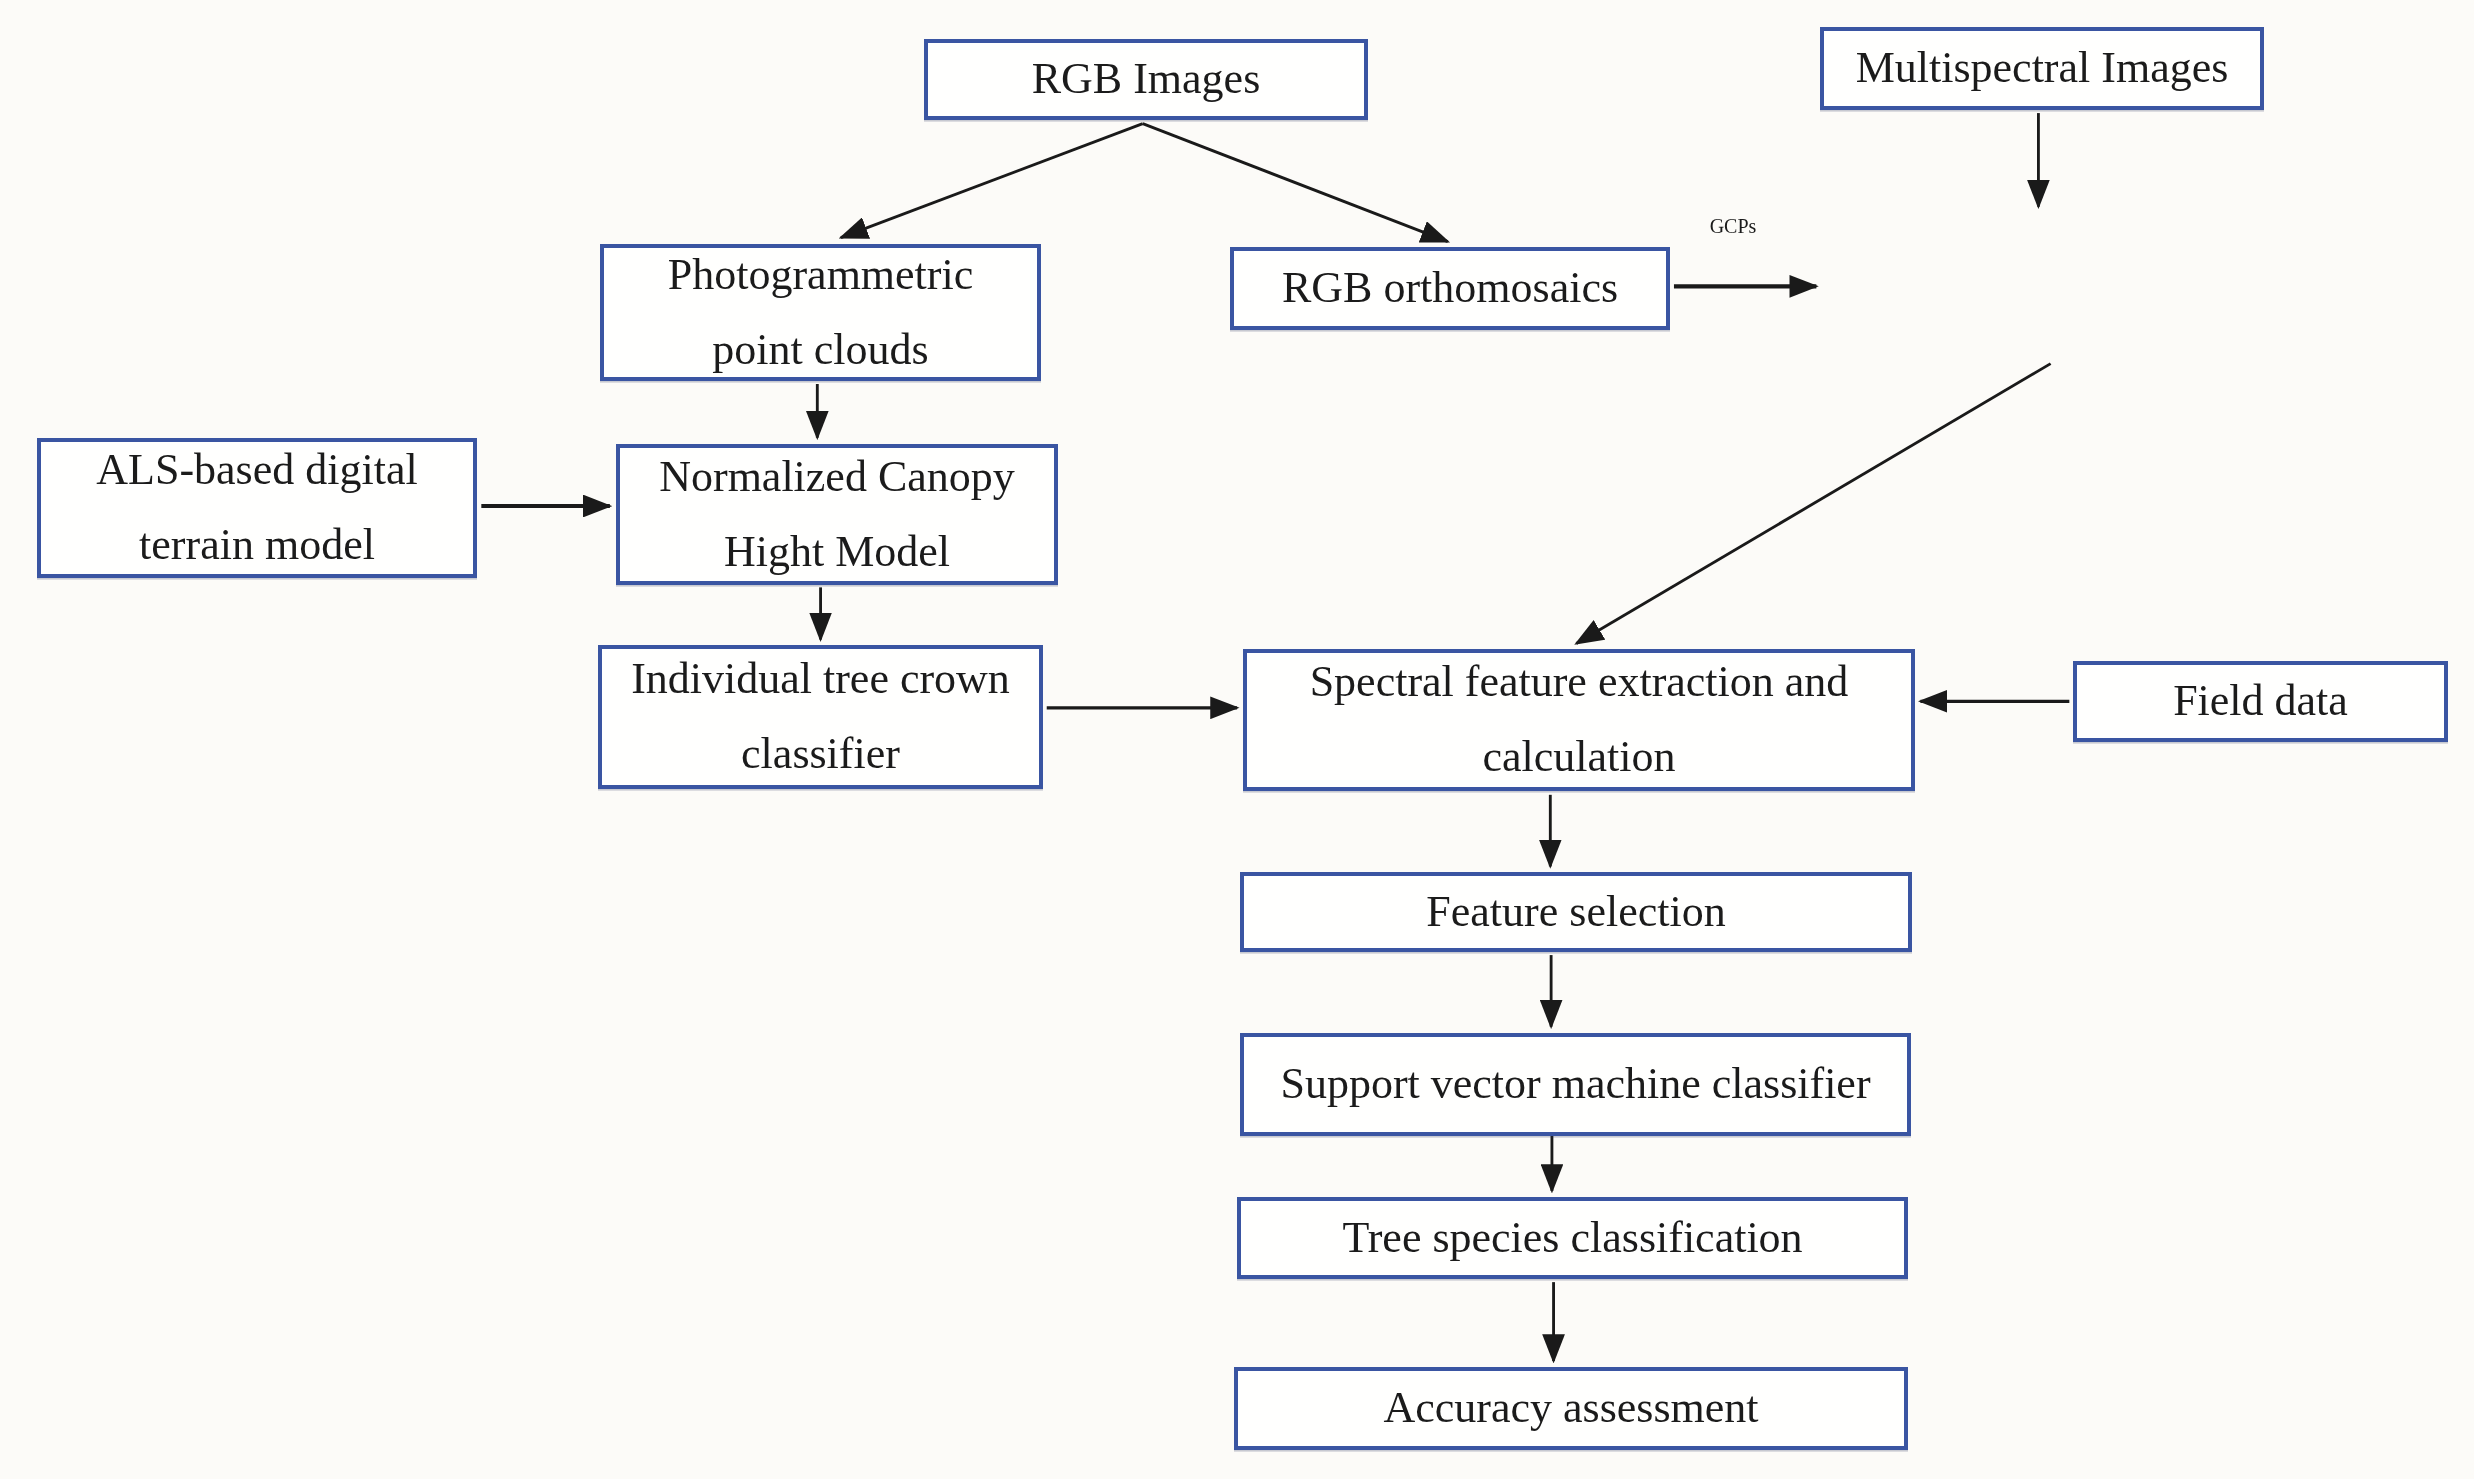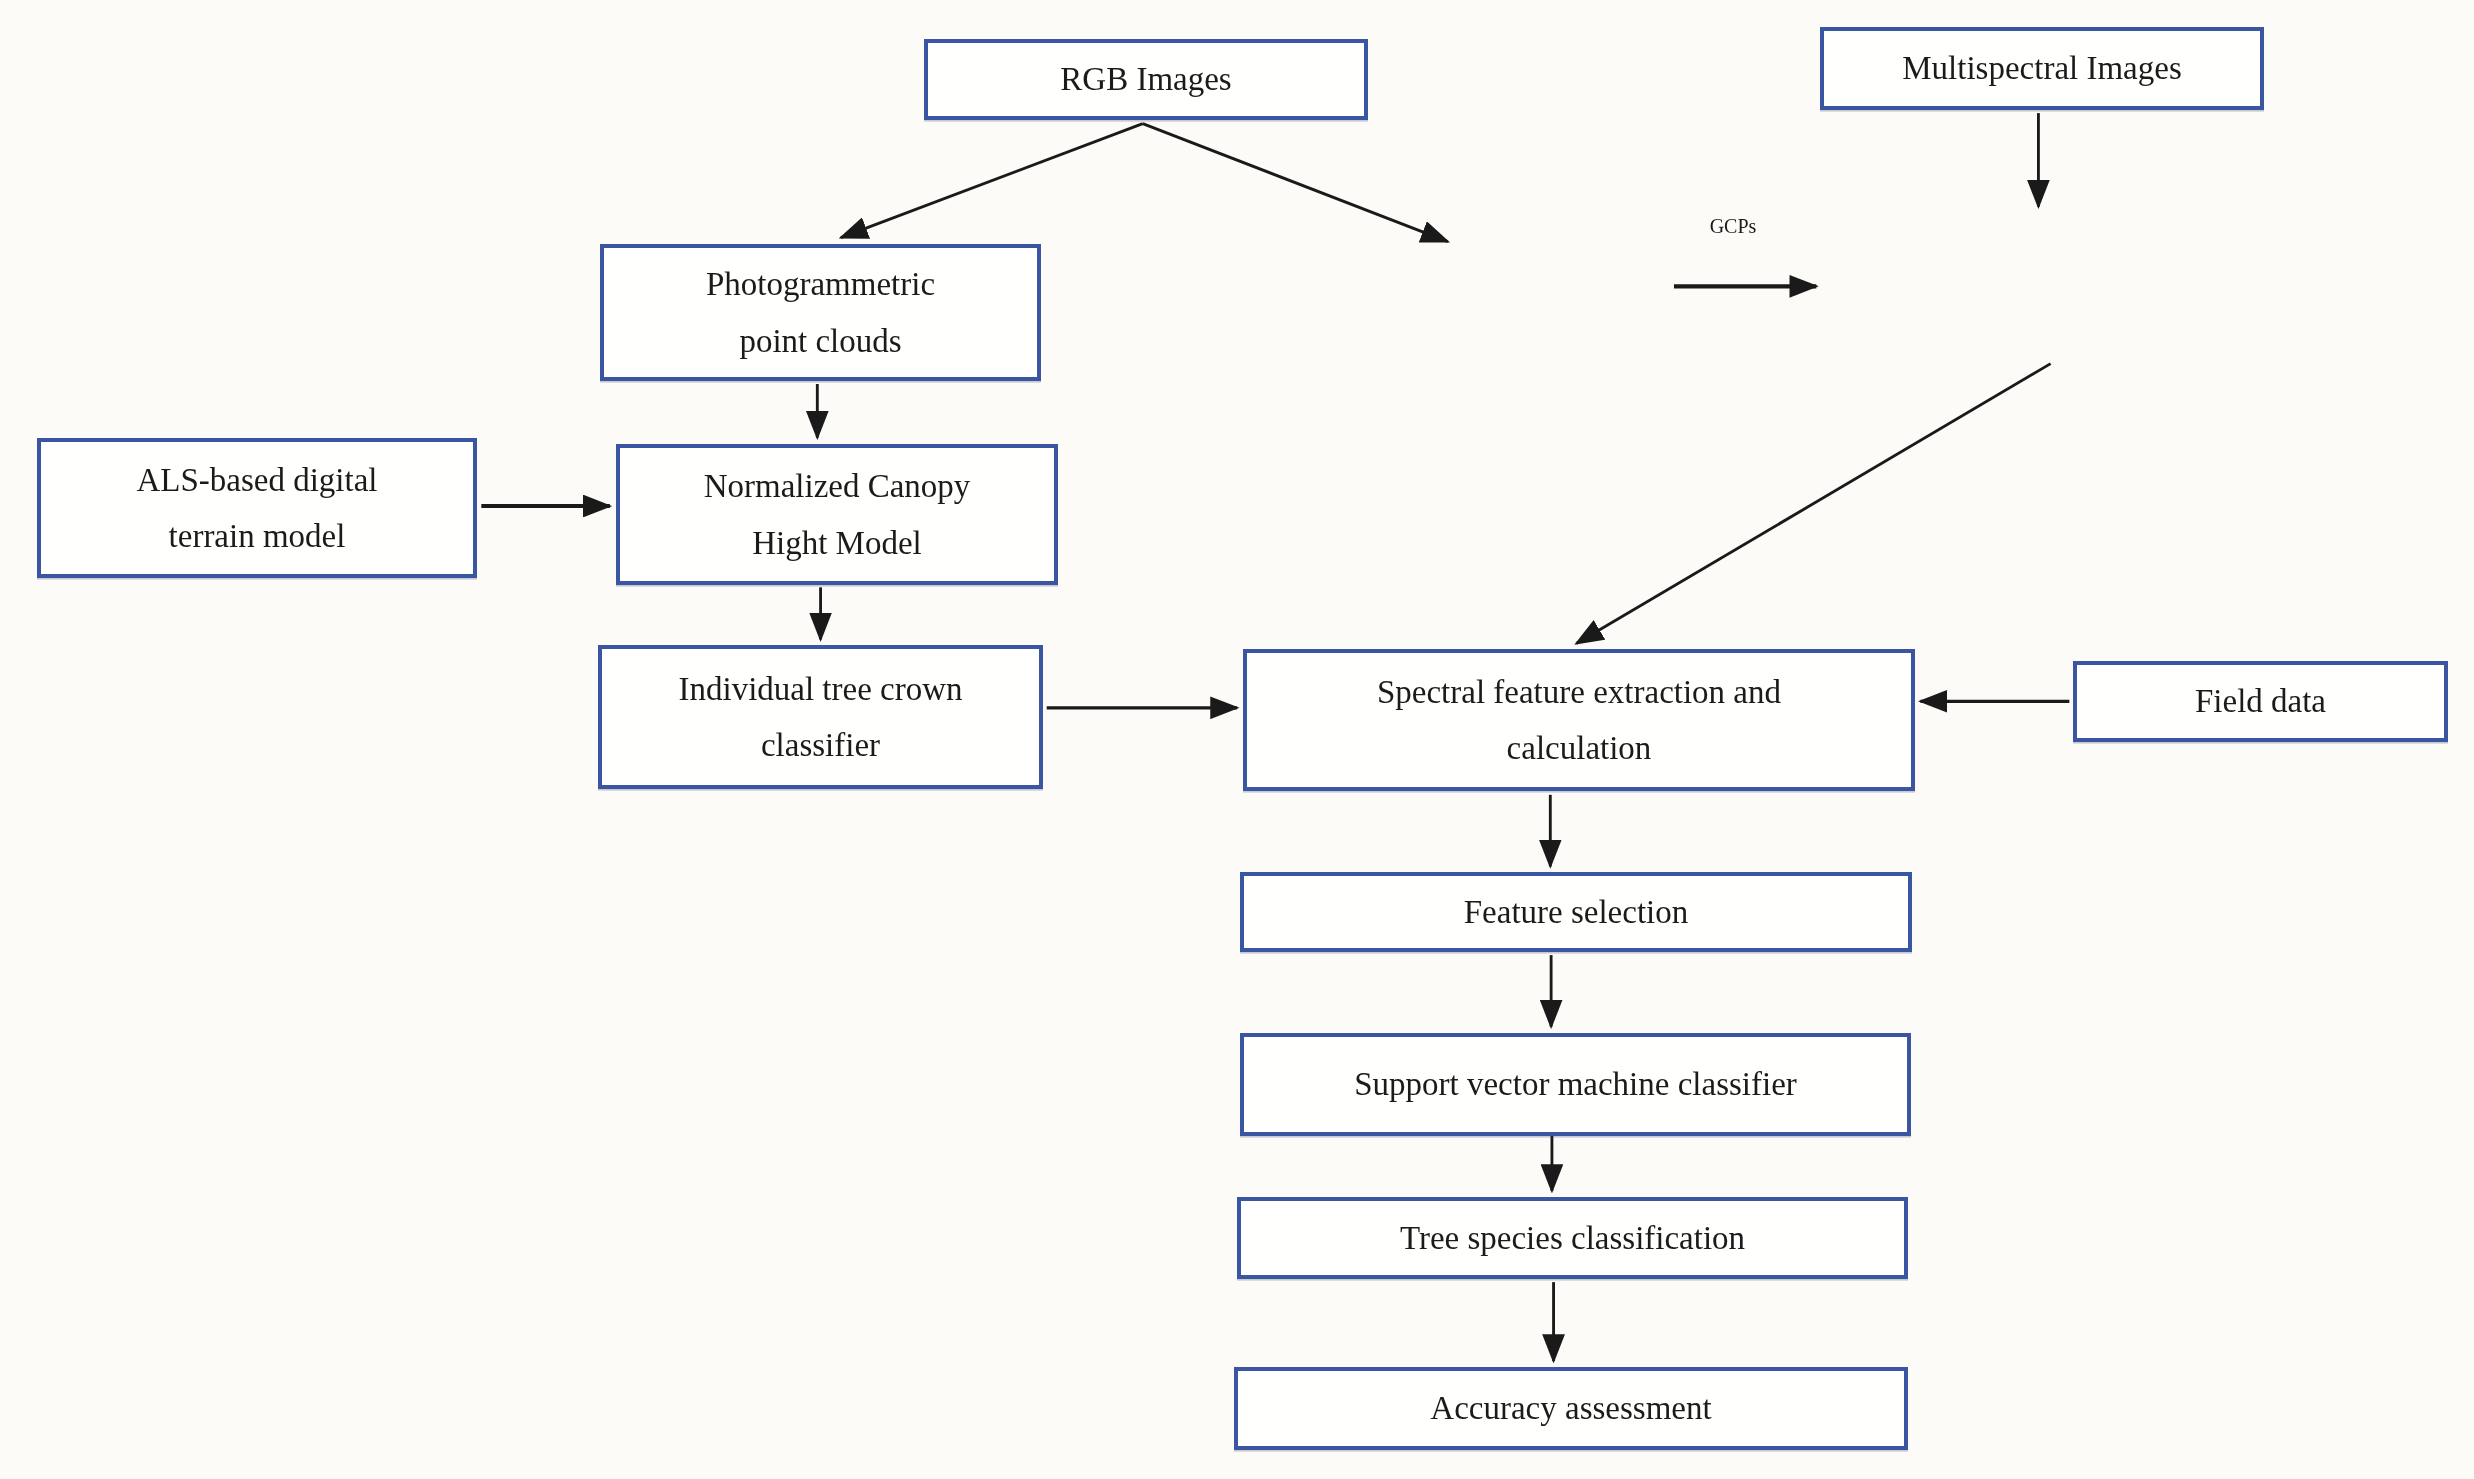"RGB Images" .node { font-size: 33px -> 44px }
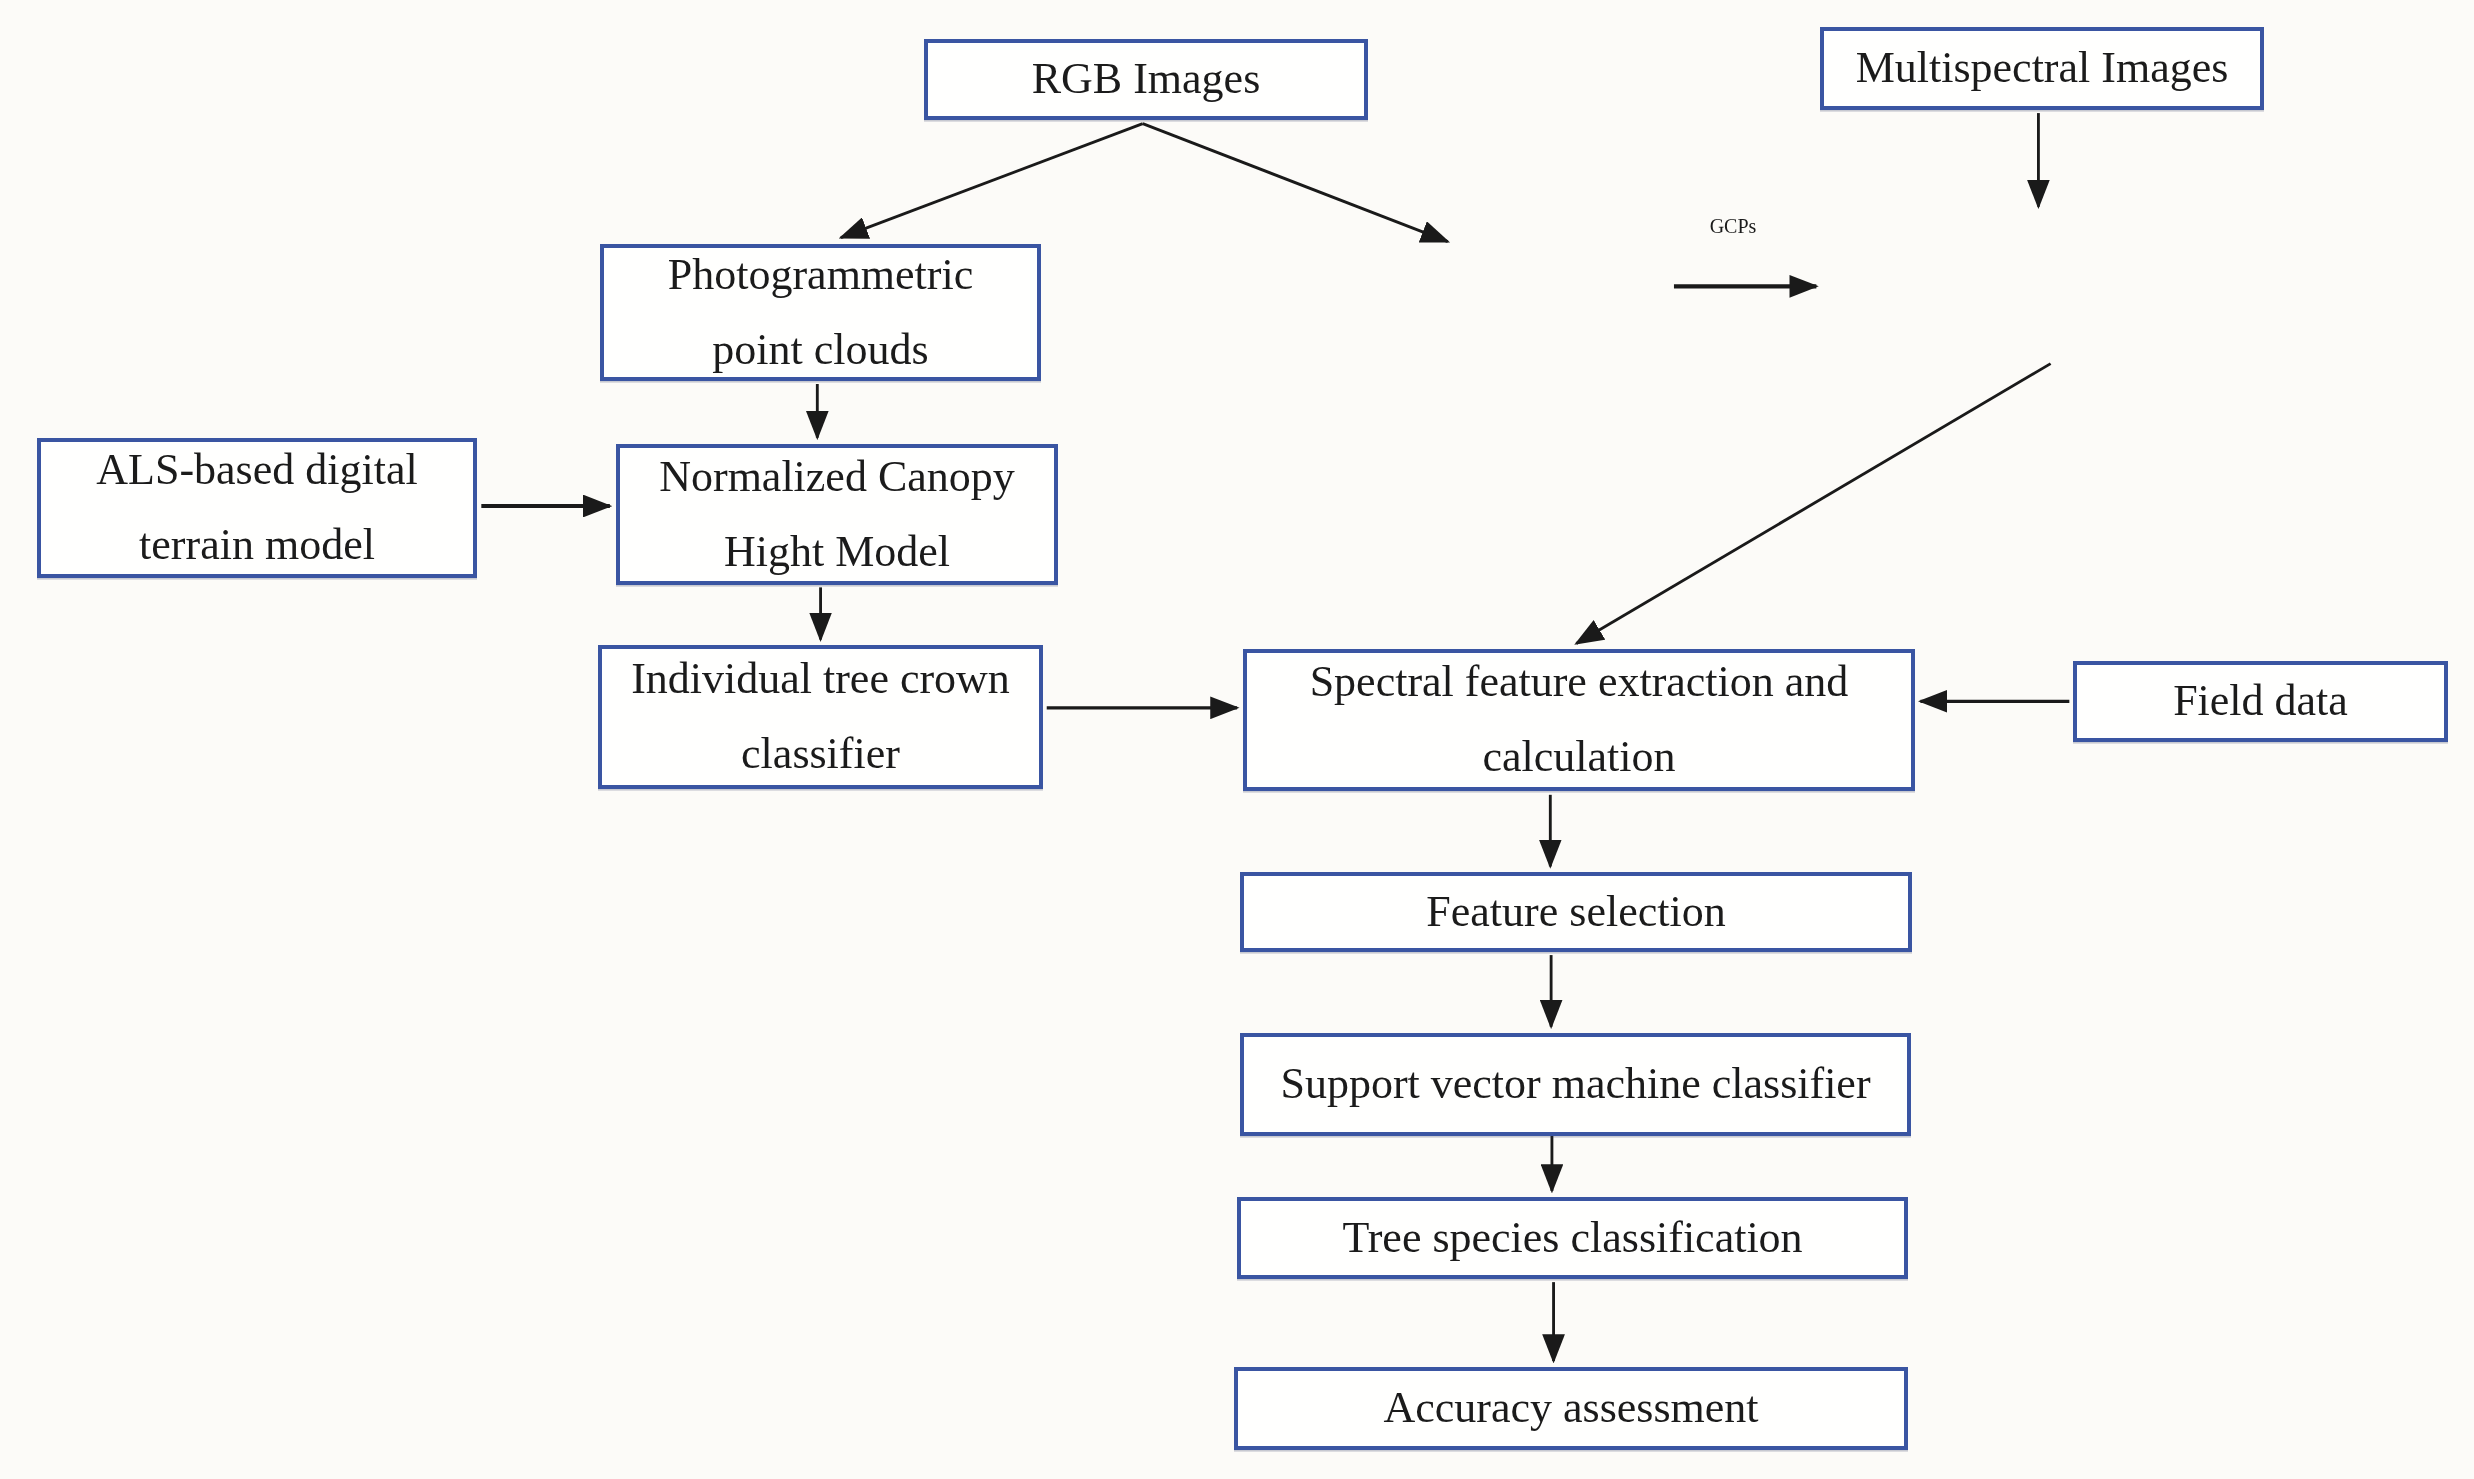"RGB orthomosaics" div.node { html: none -> <div> <span>RGB orthomosaics</span> </div> }
